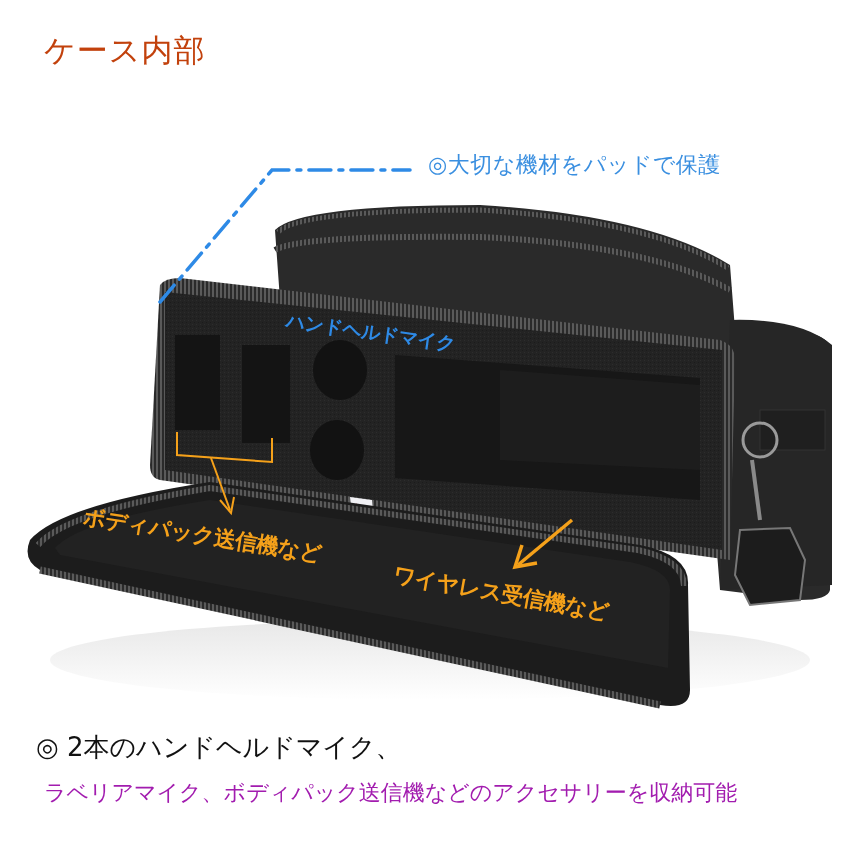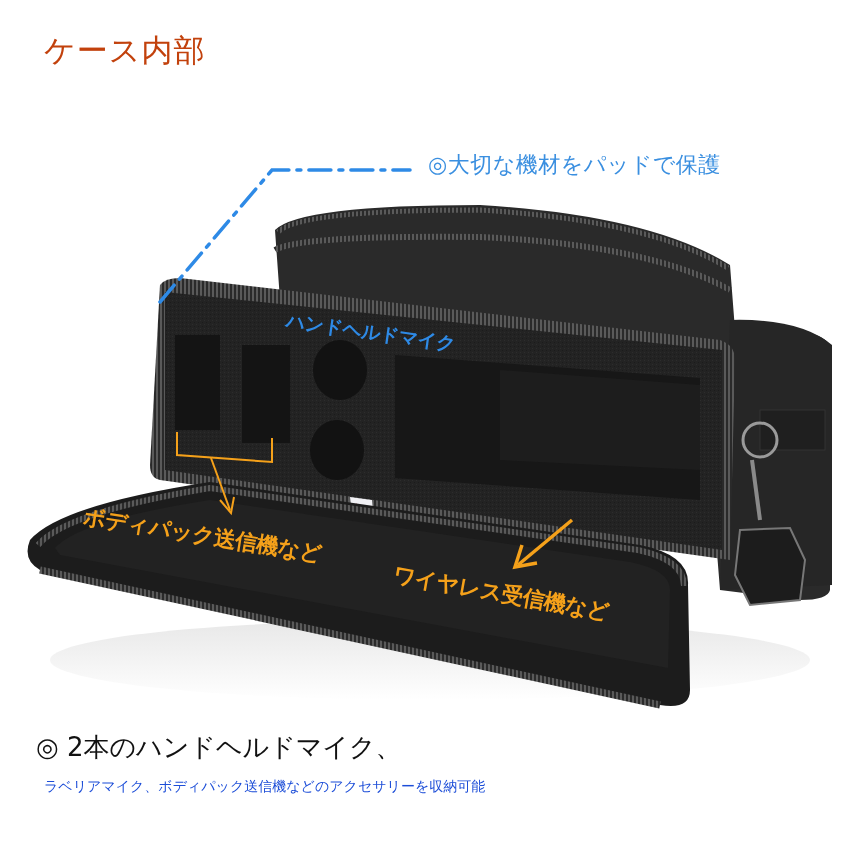"ラベリアマイク、ボディパック送信機などのアクセサリーを収納可能" .desc2 { color: #1d4ed8 -> #a21caf; font-size: 14px -> 22px }
